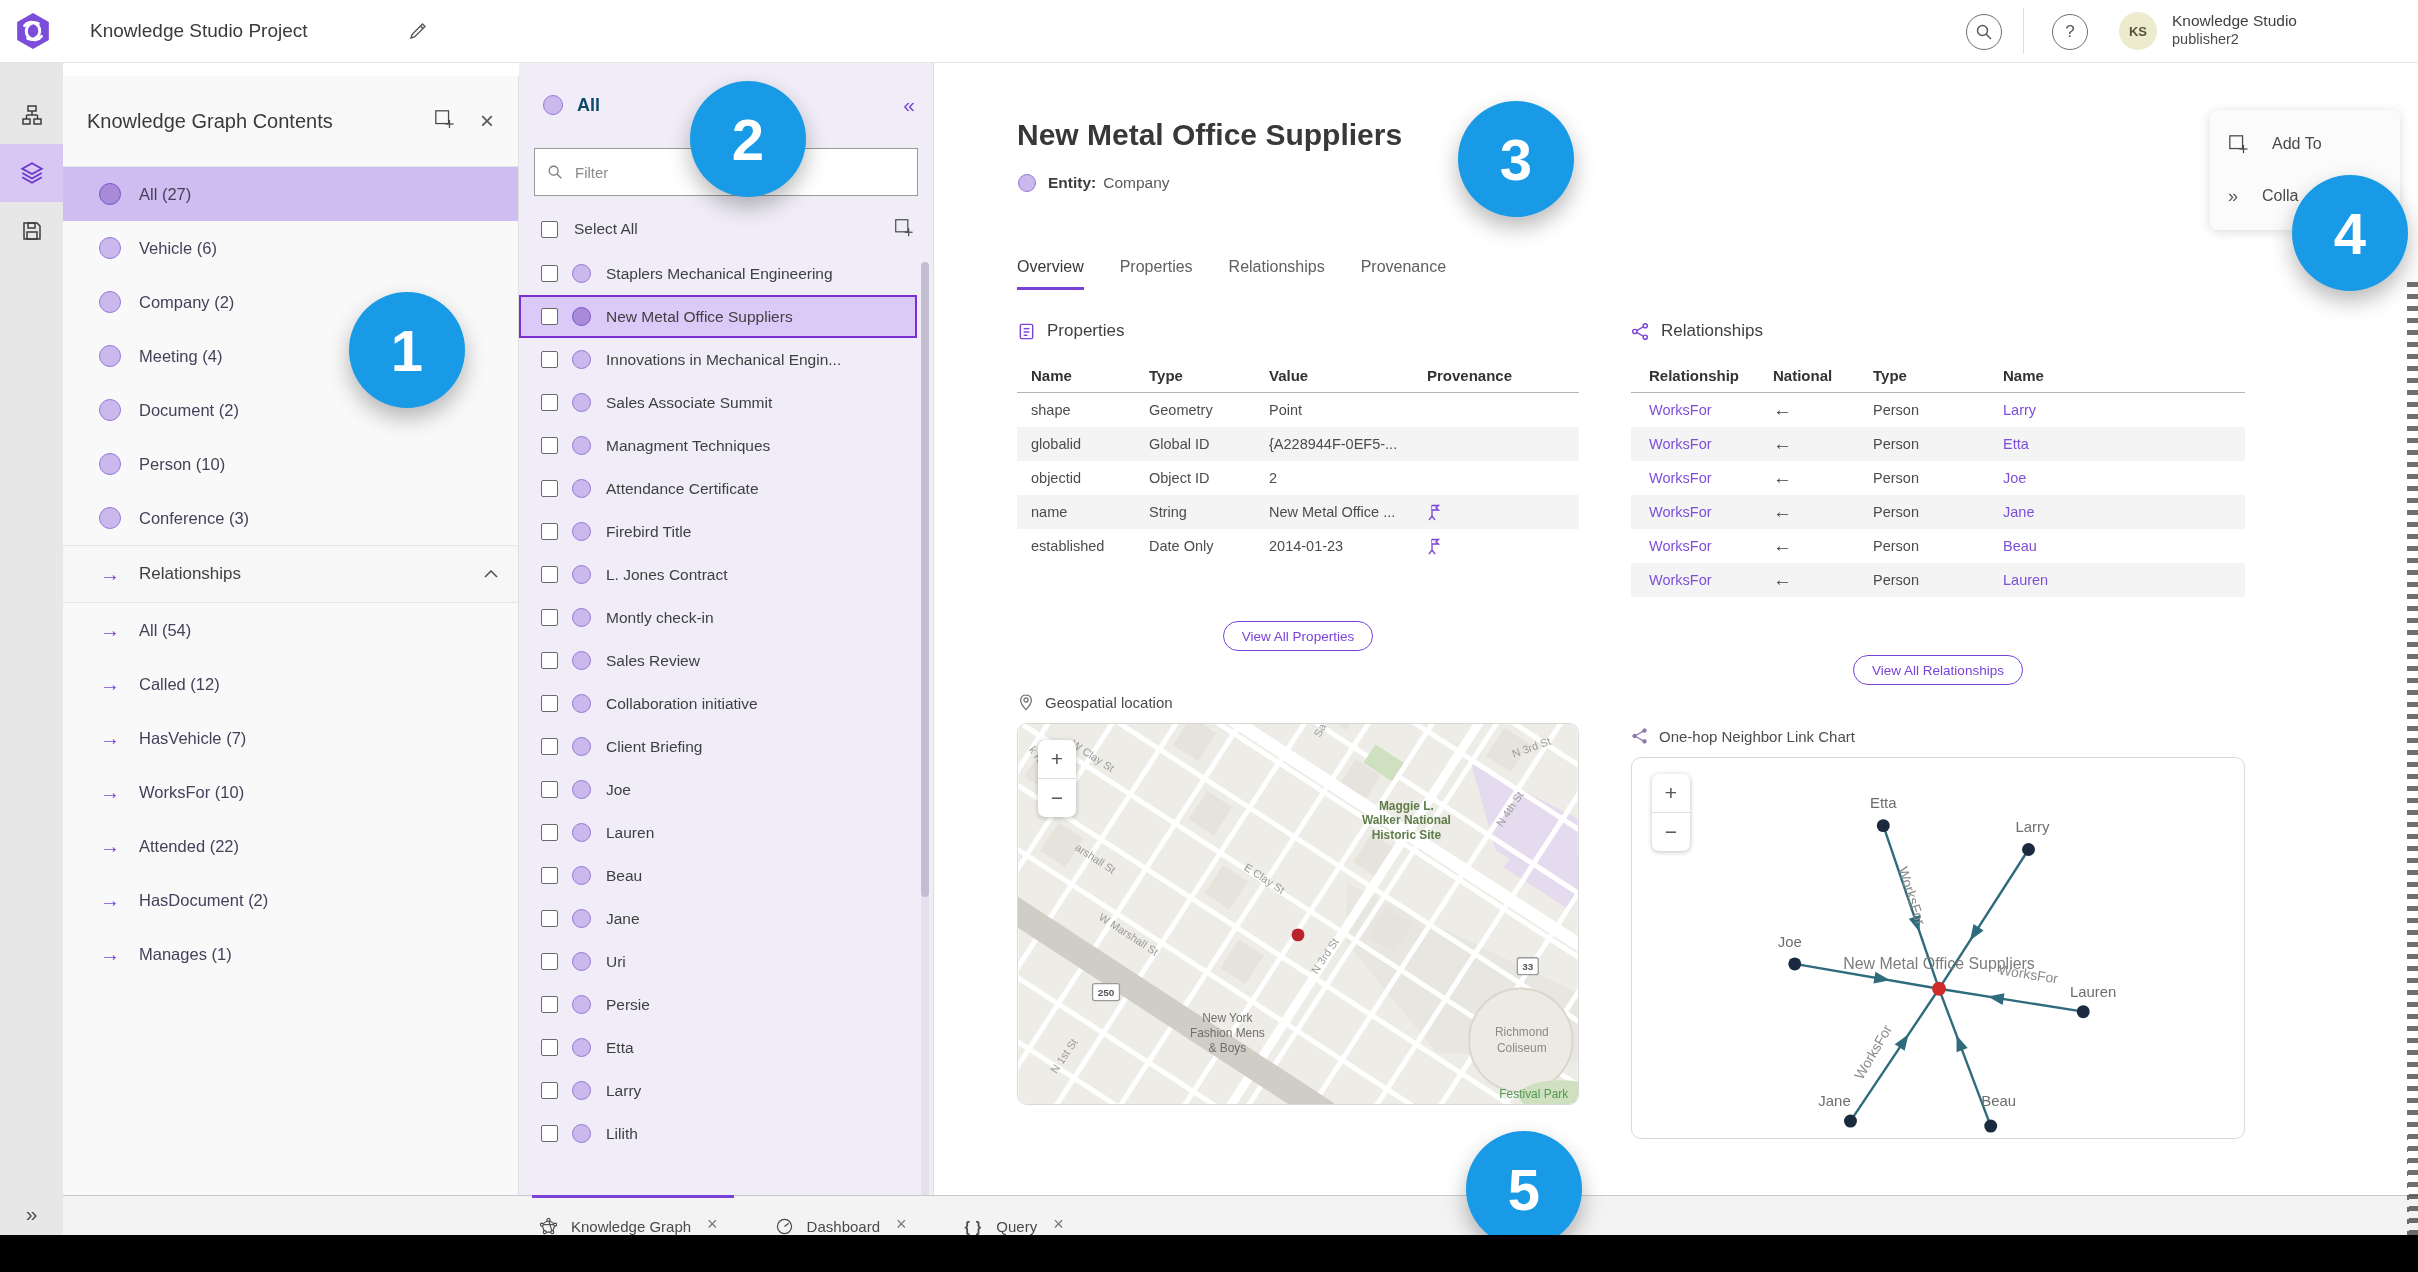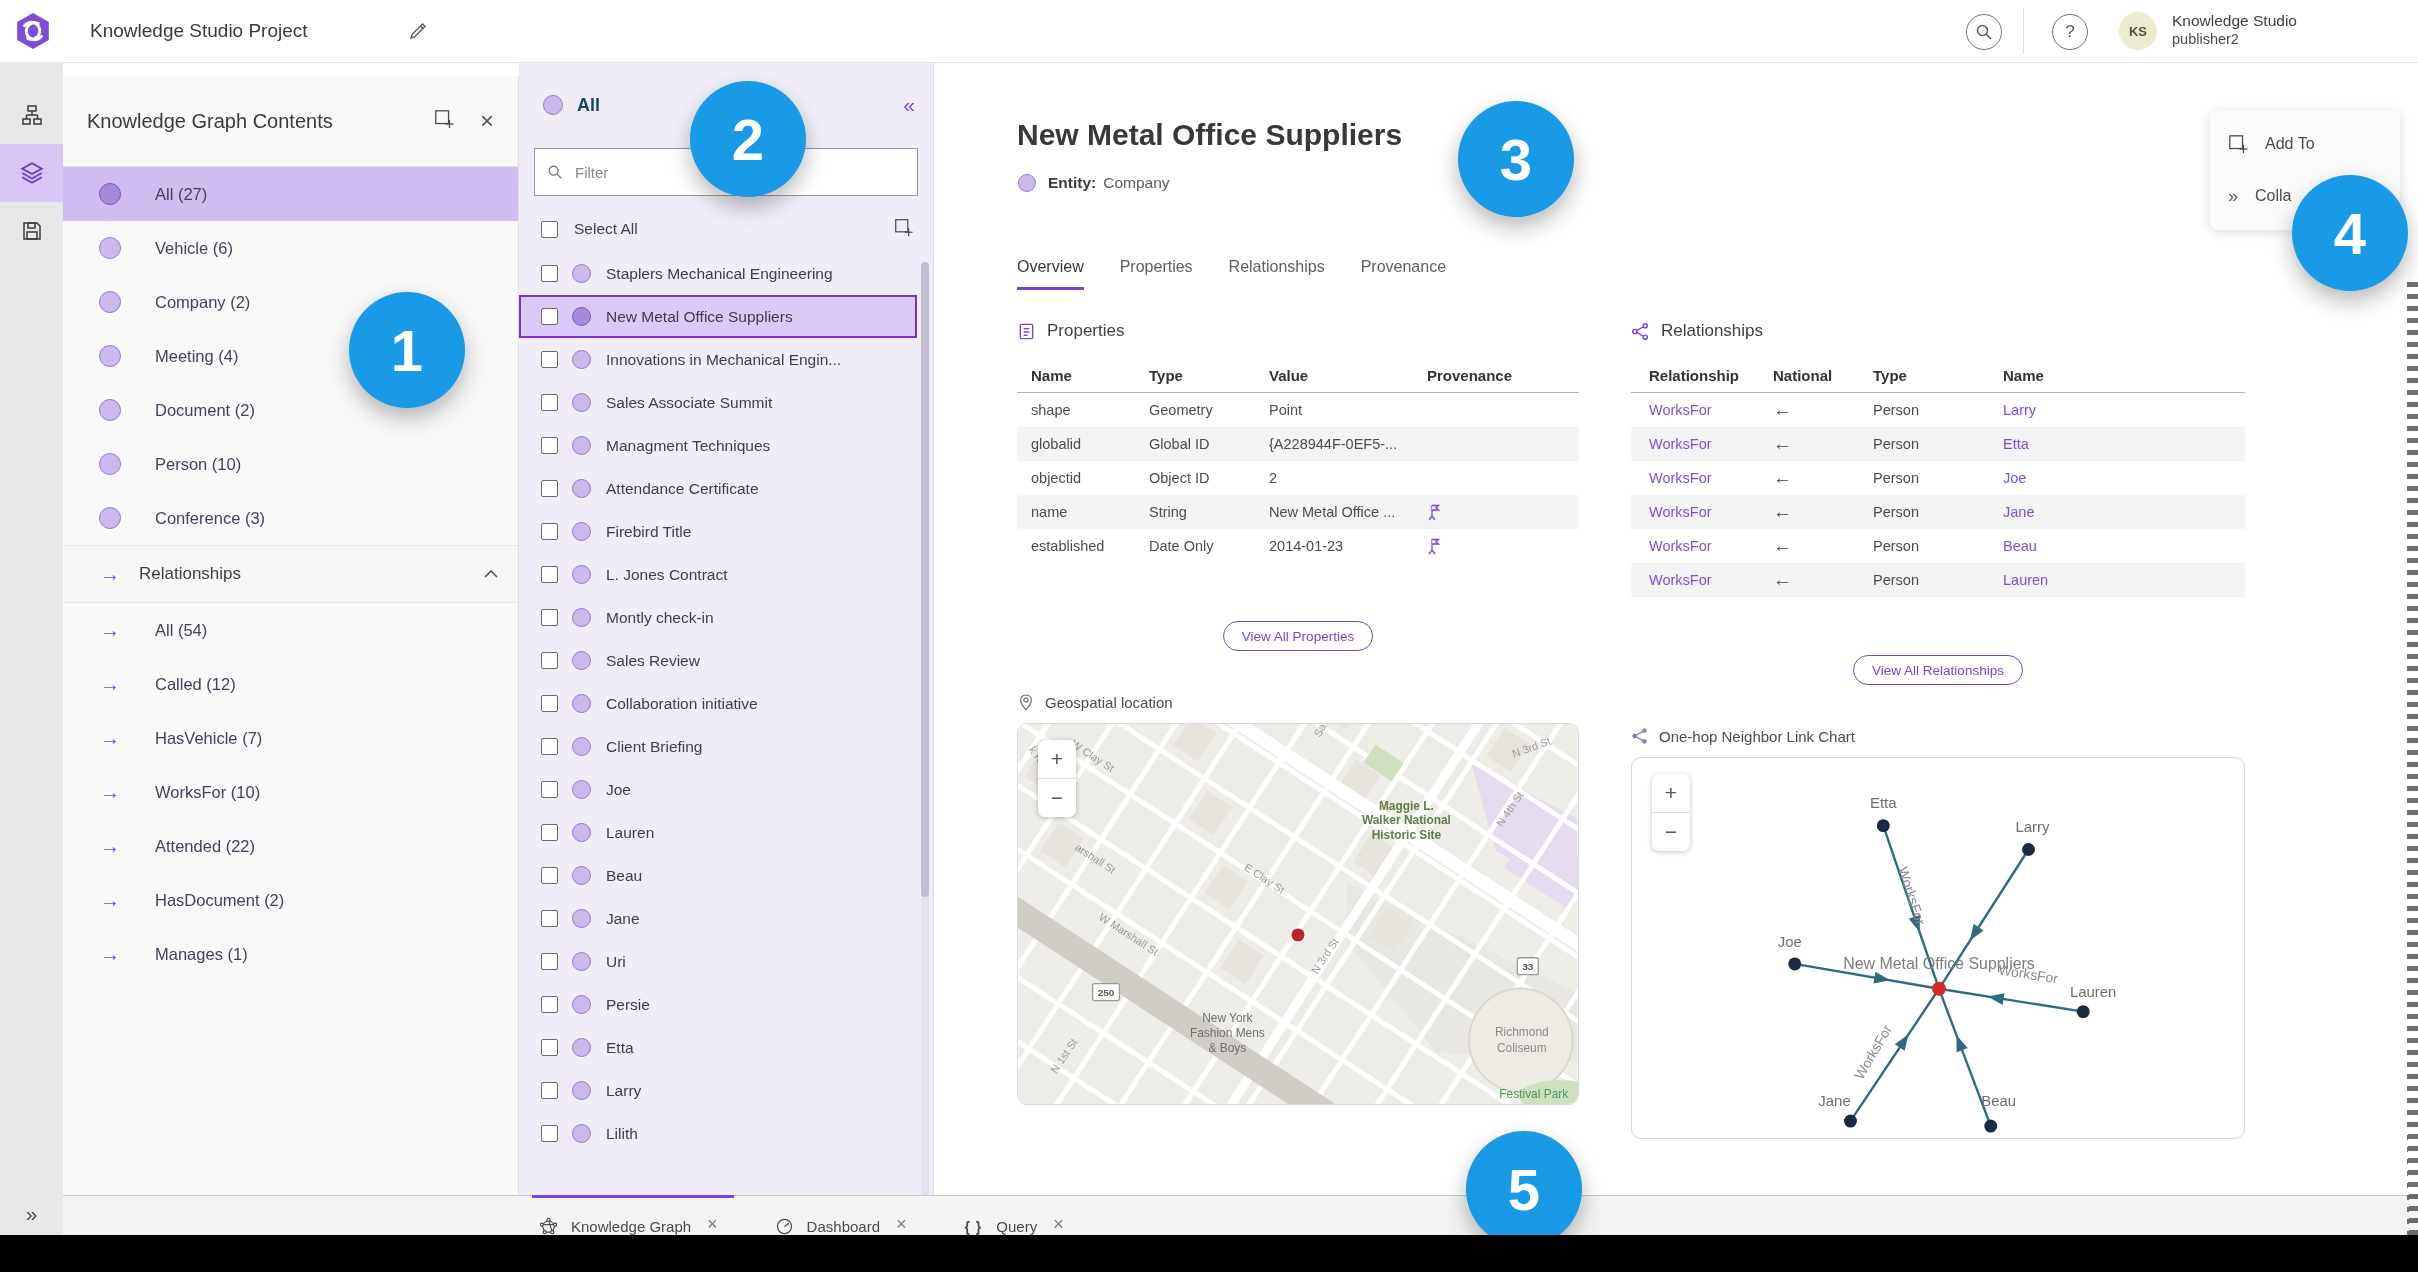"Add To" .fm-row { gap: 17px -> 24px }
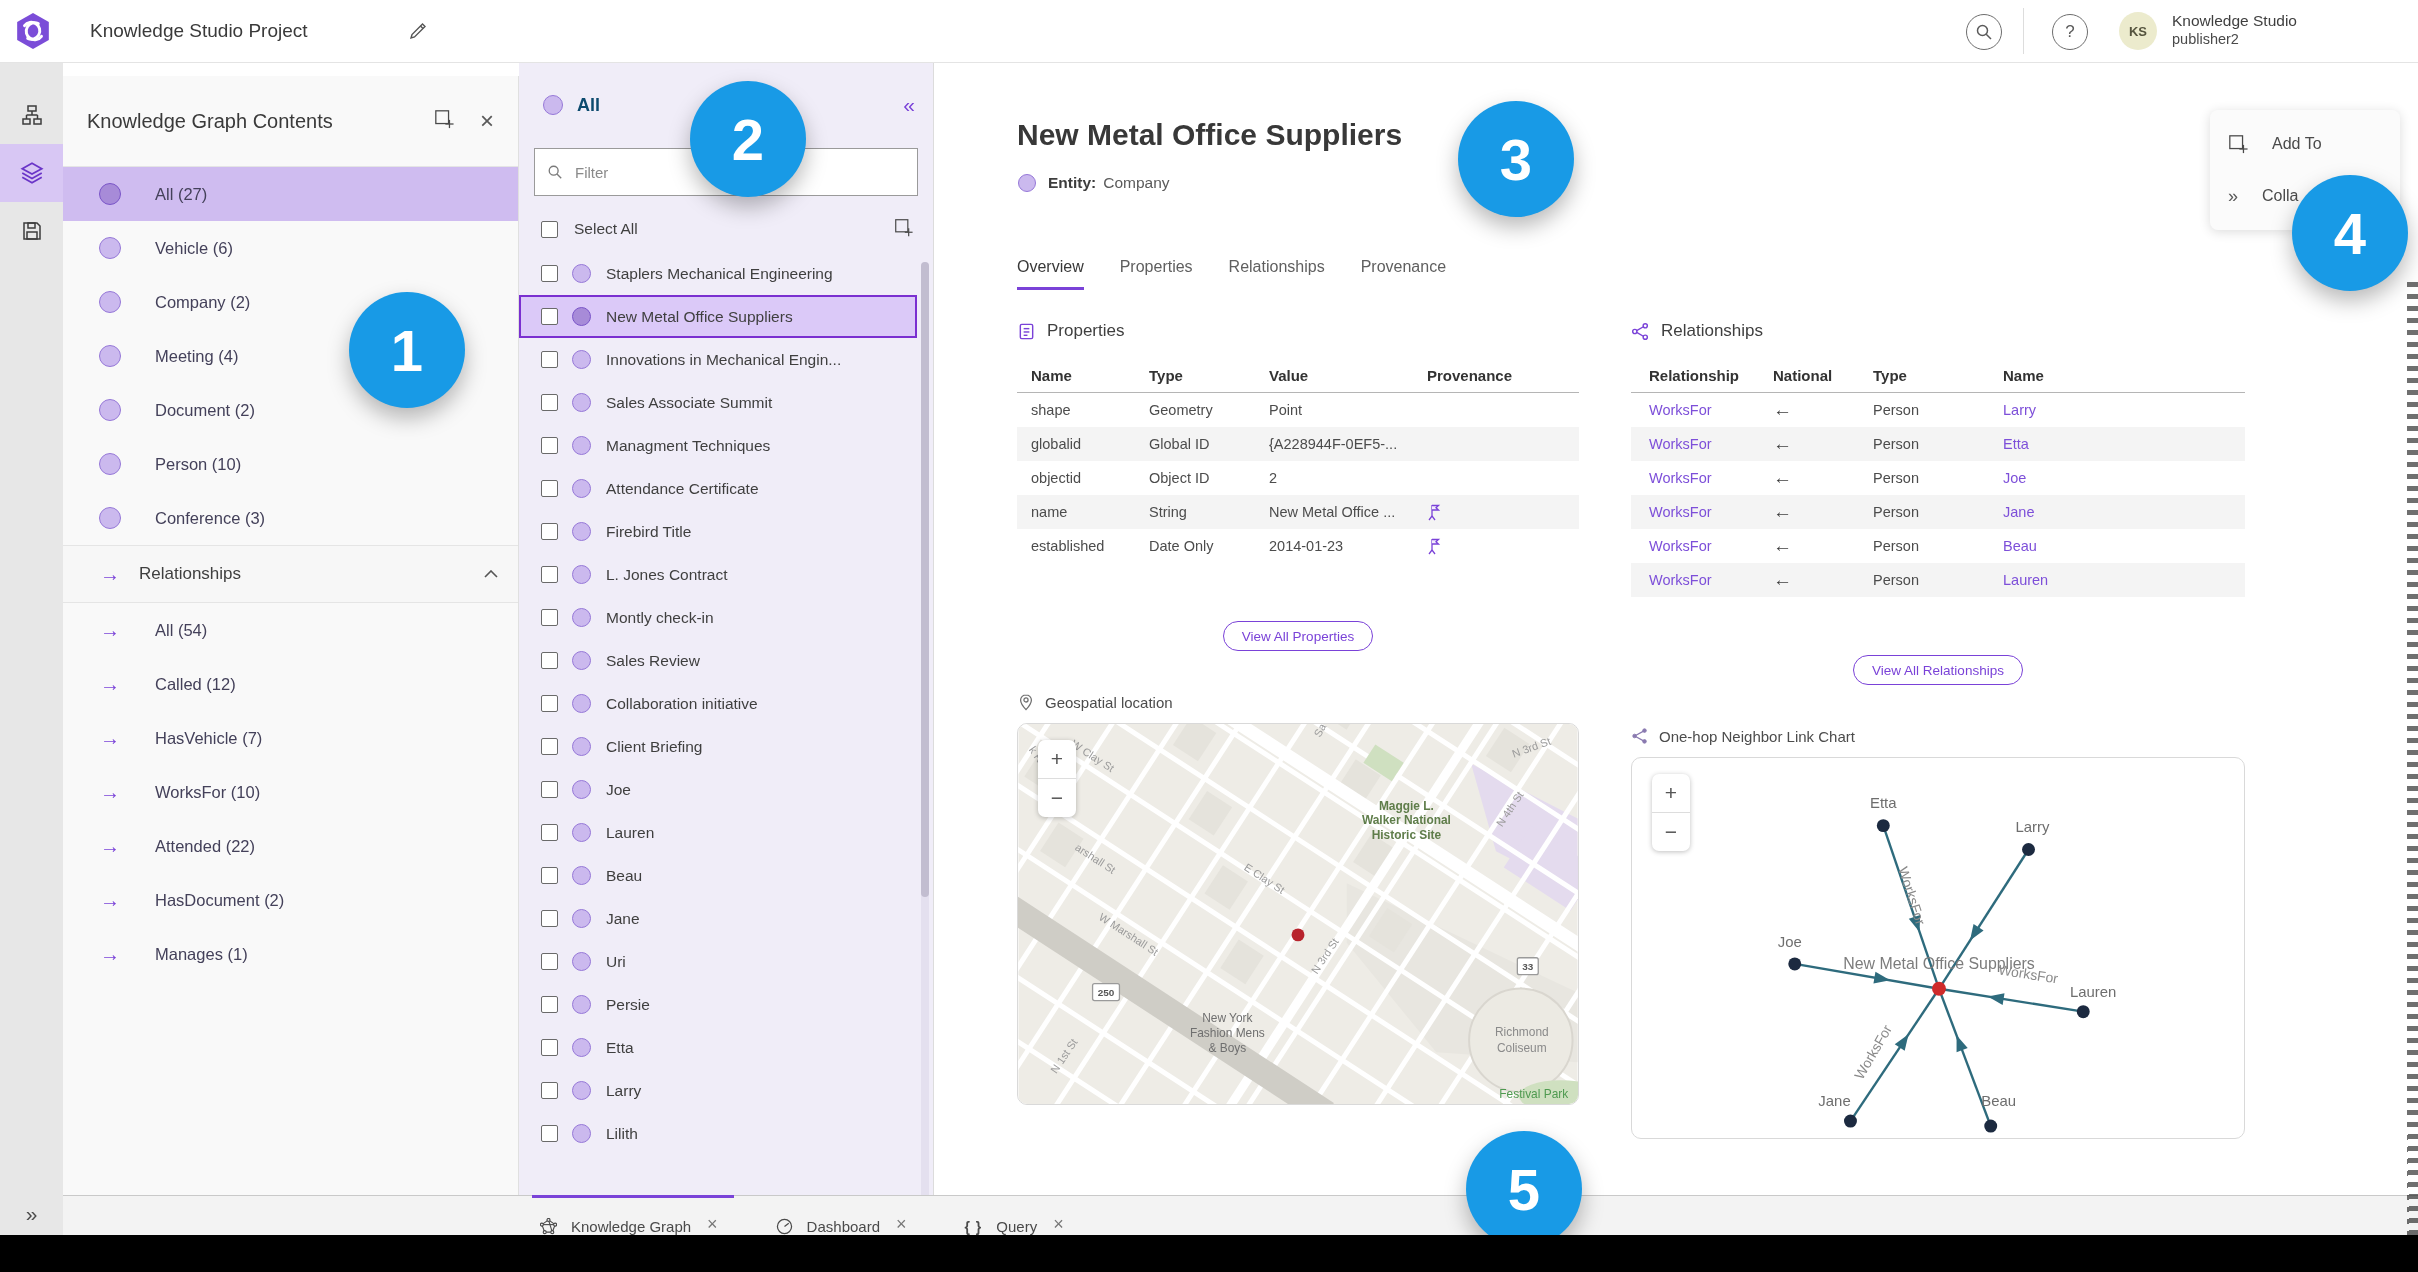"All (27)" .cp-row { gap: 16px -> none }
